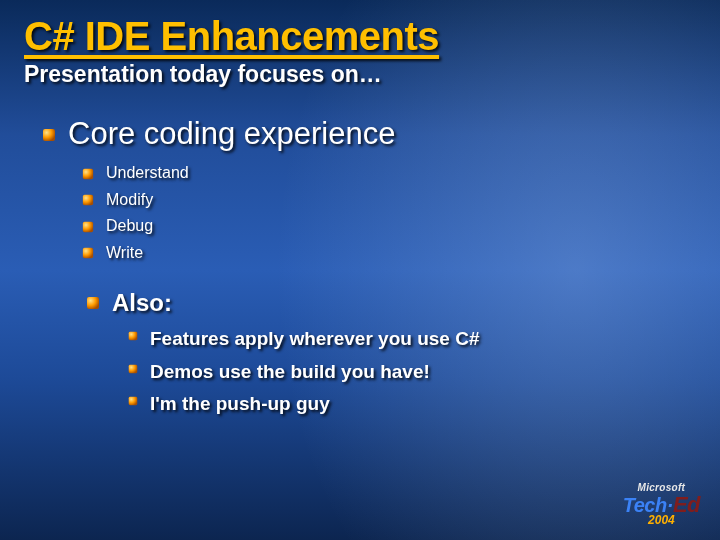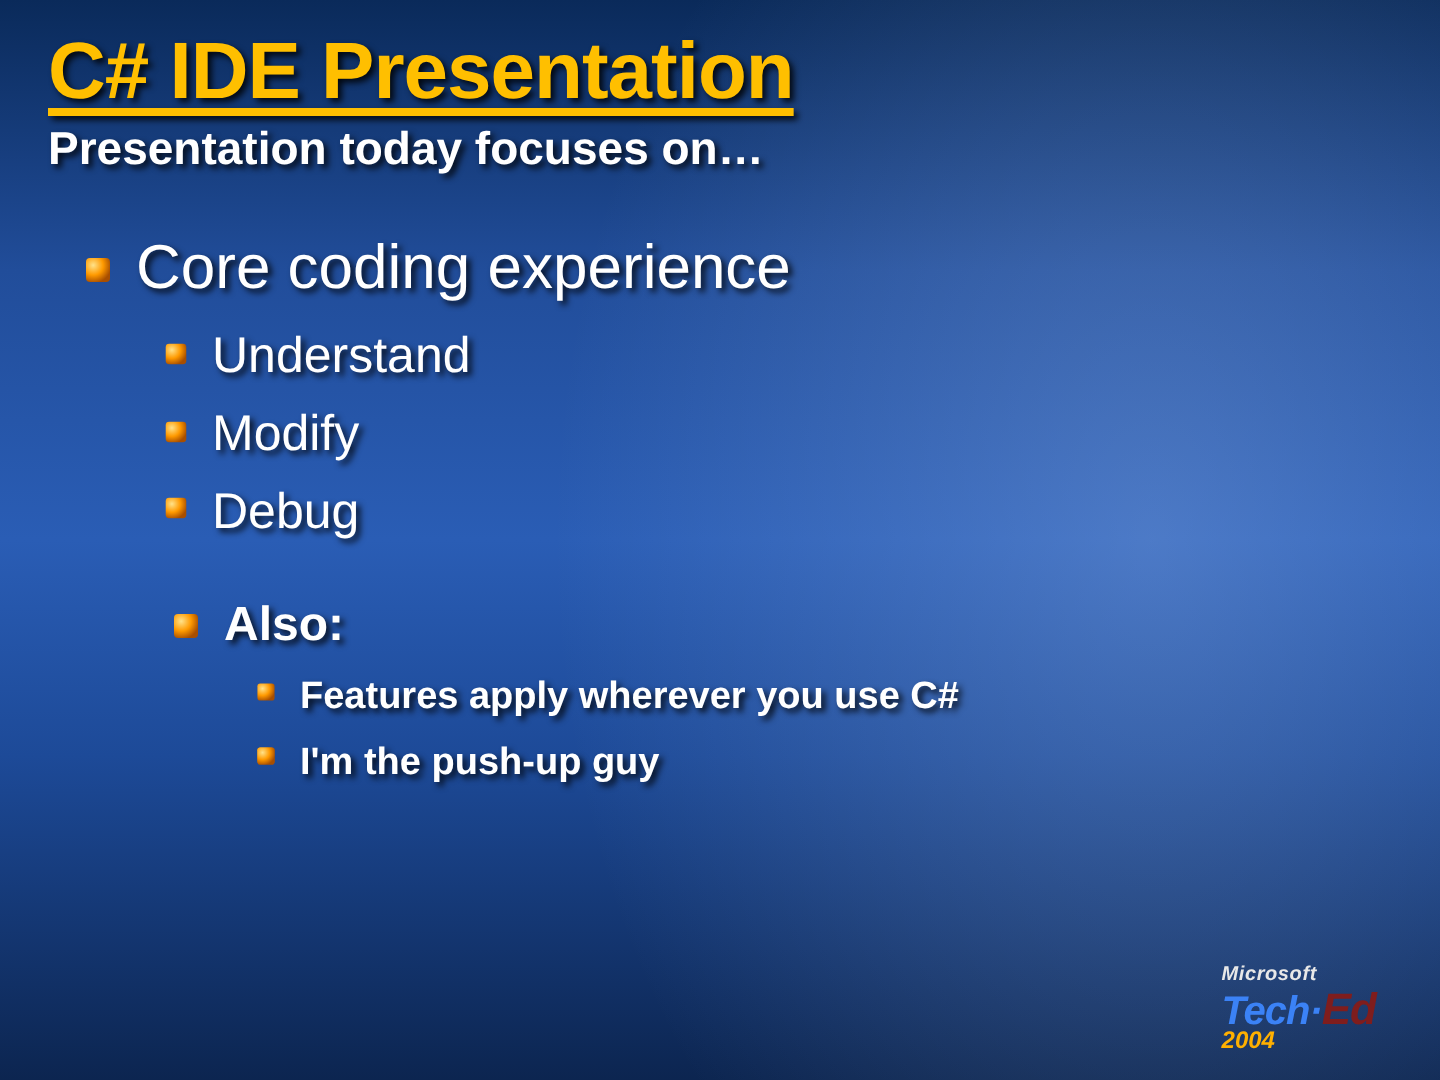"C# IDE Presentation" h1.title { text: Presentation -> Enhancements }
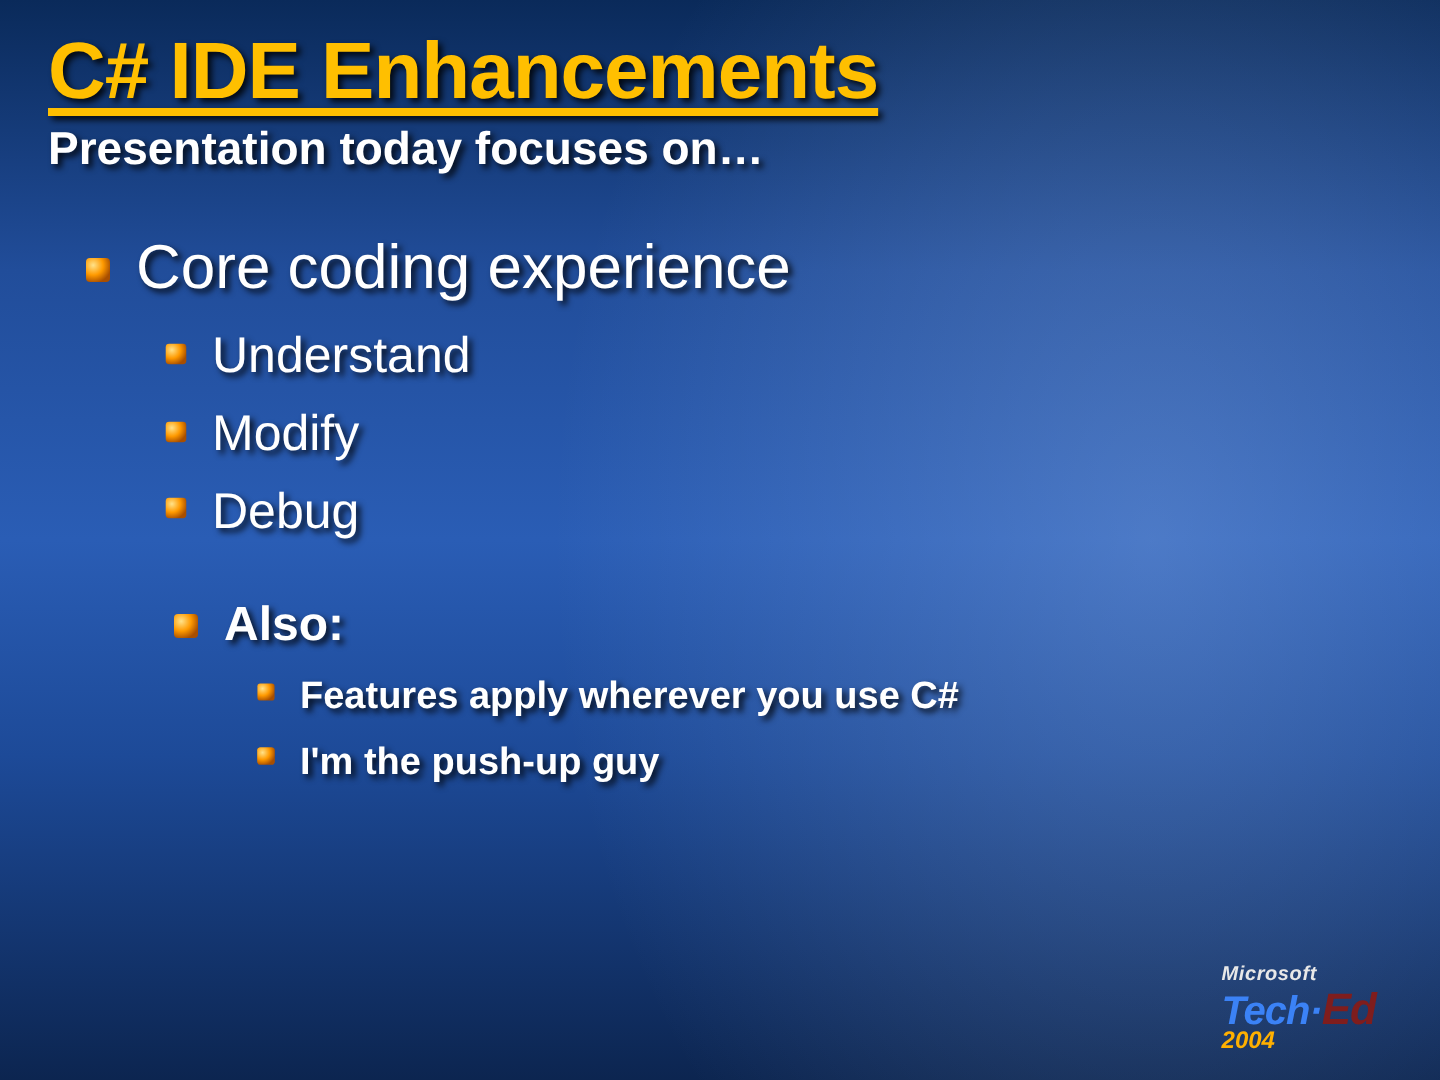"Understand" .lvl2 > li { font-size: 25px -> 16px }
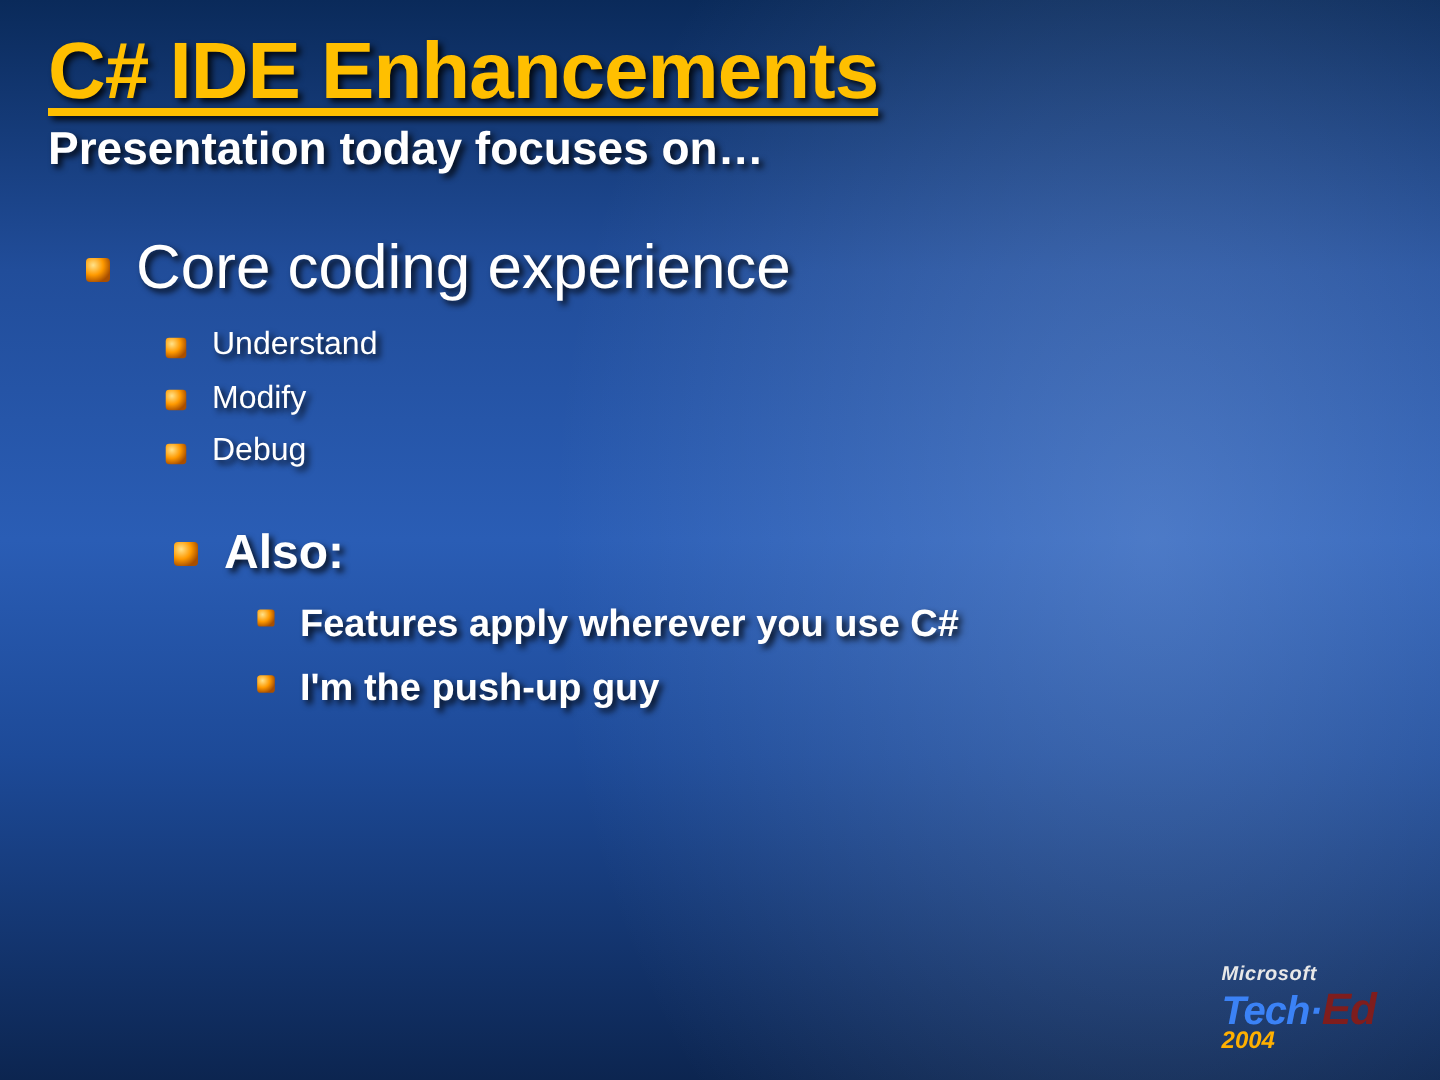"Write" li { html: none -> <li> <span> <svg> <rect></rect> </svg> </span> <span>Write</span> </li> }
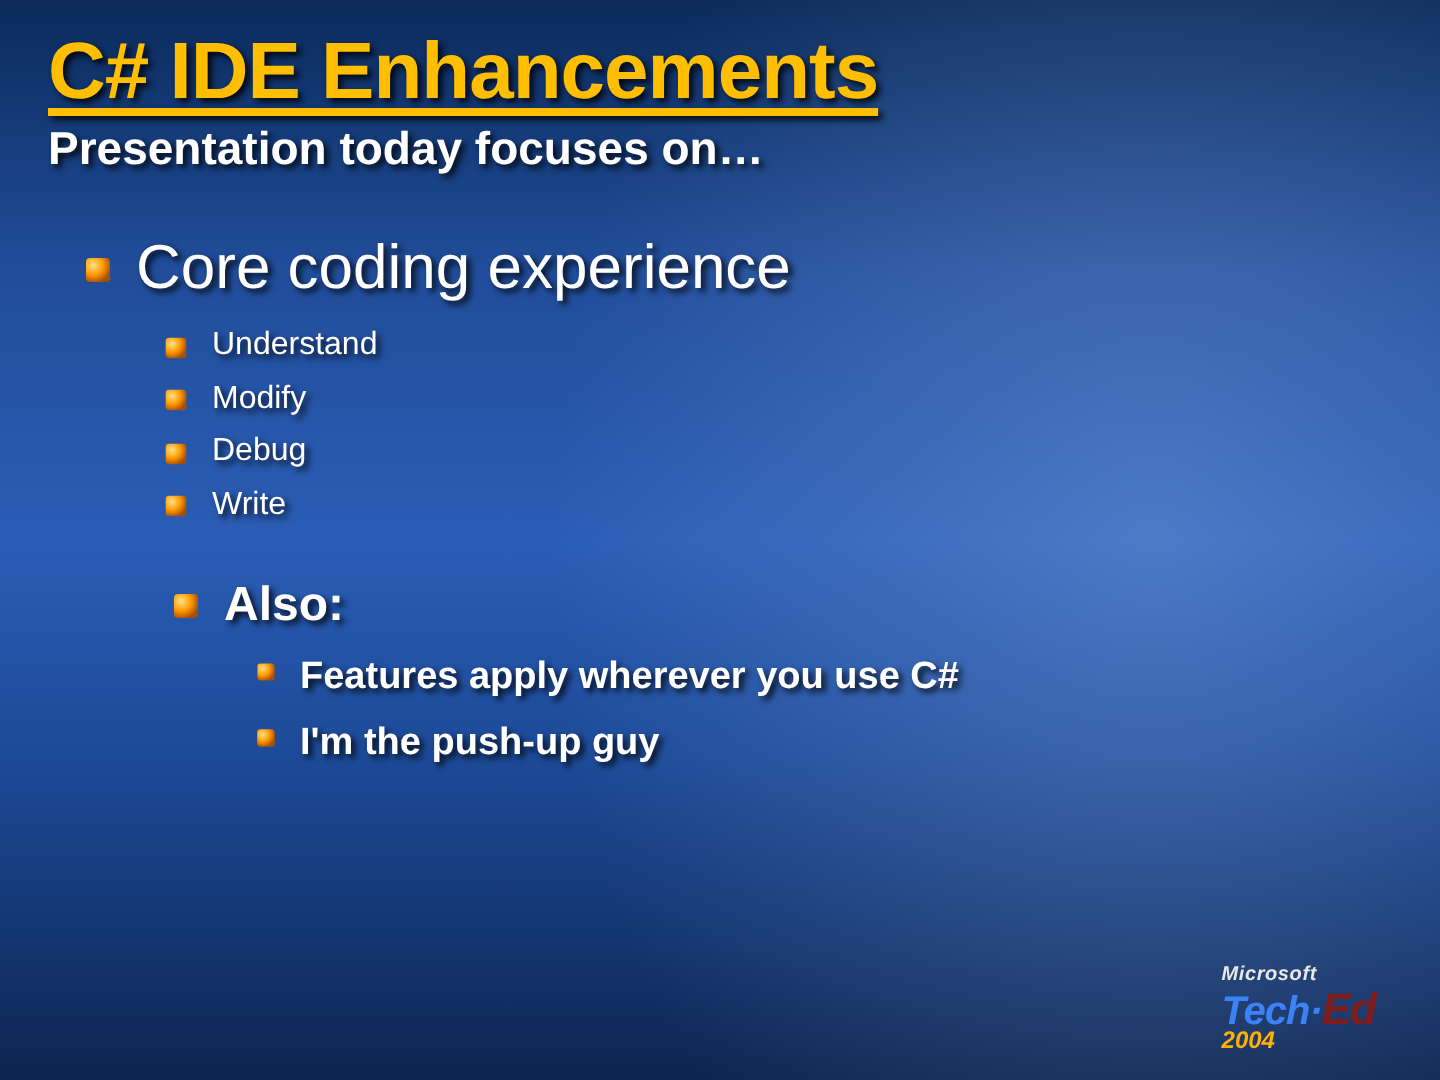"Demos use the build you" span { html: none -> <span>Demos use the build you have!</span> }
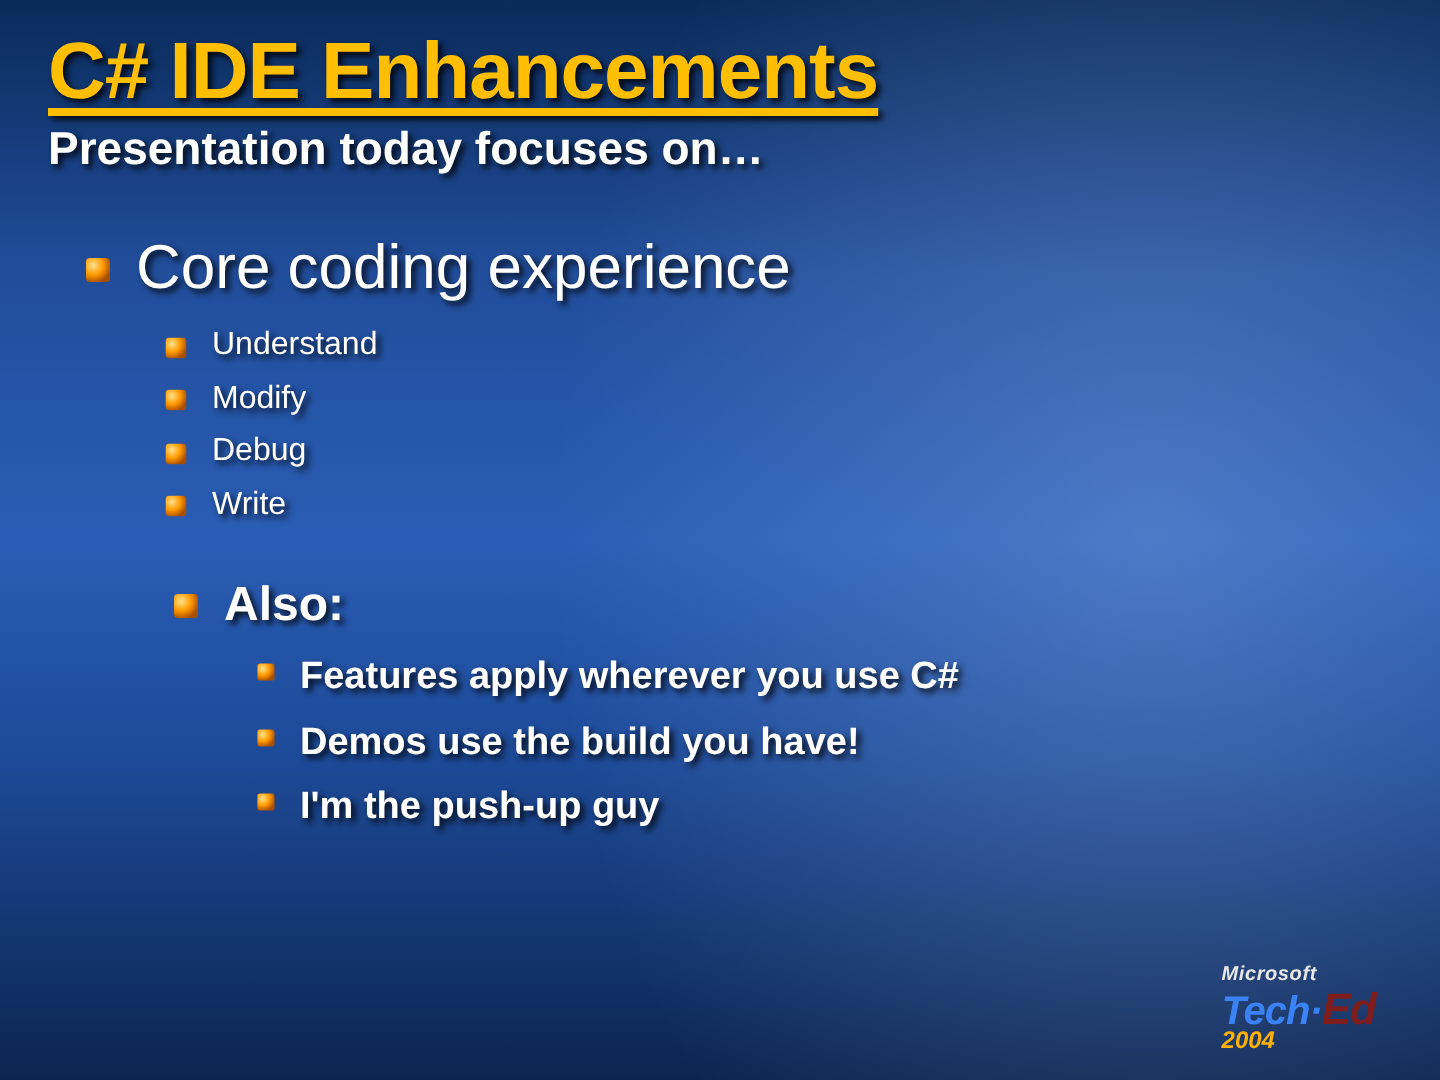"Microsoft" .logo { right: 32px -> 20px; text-align: left -> center }
